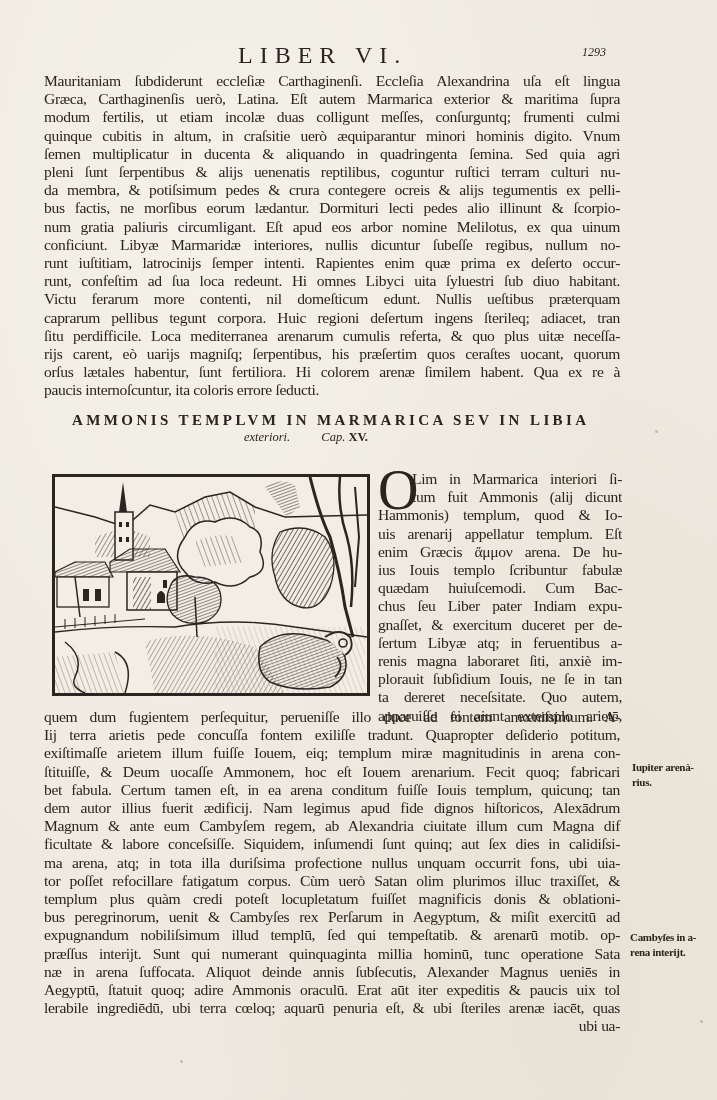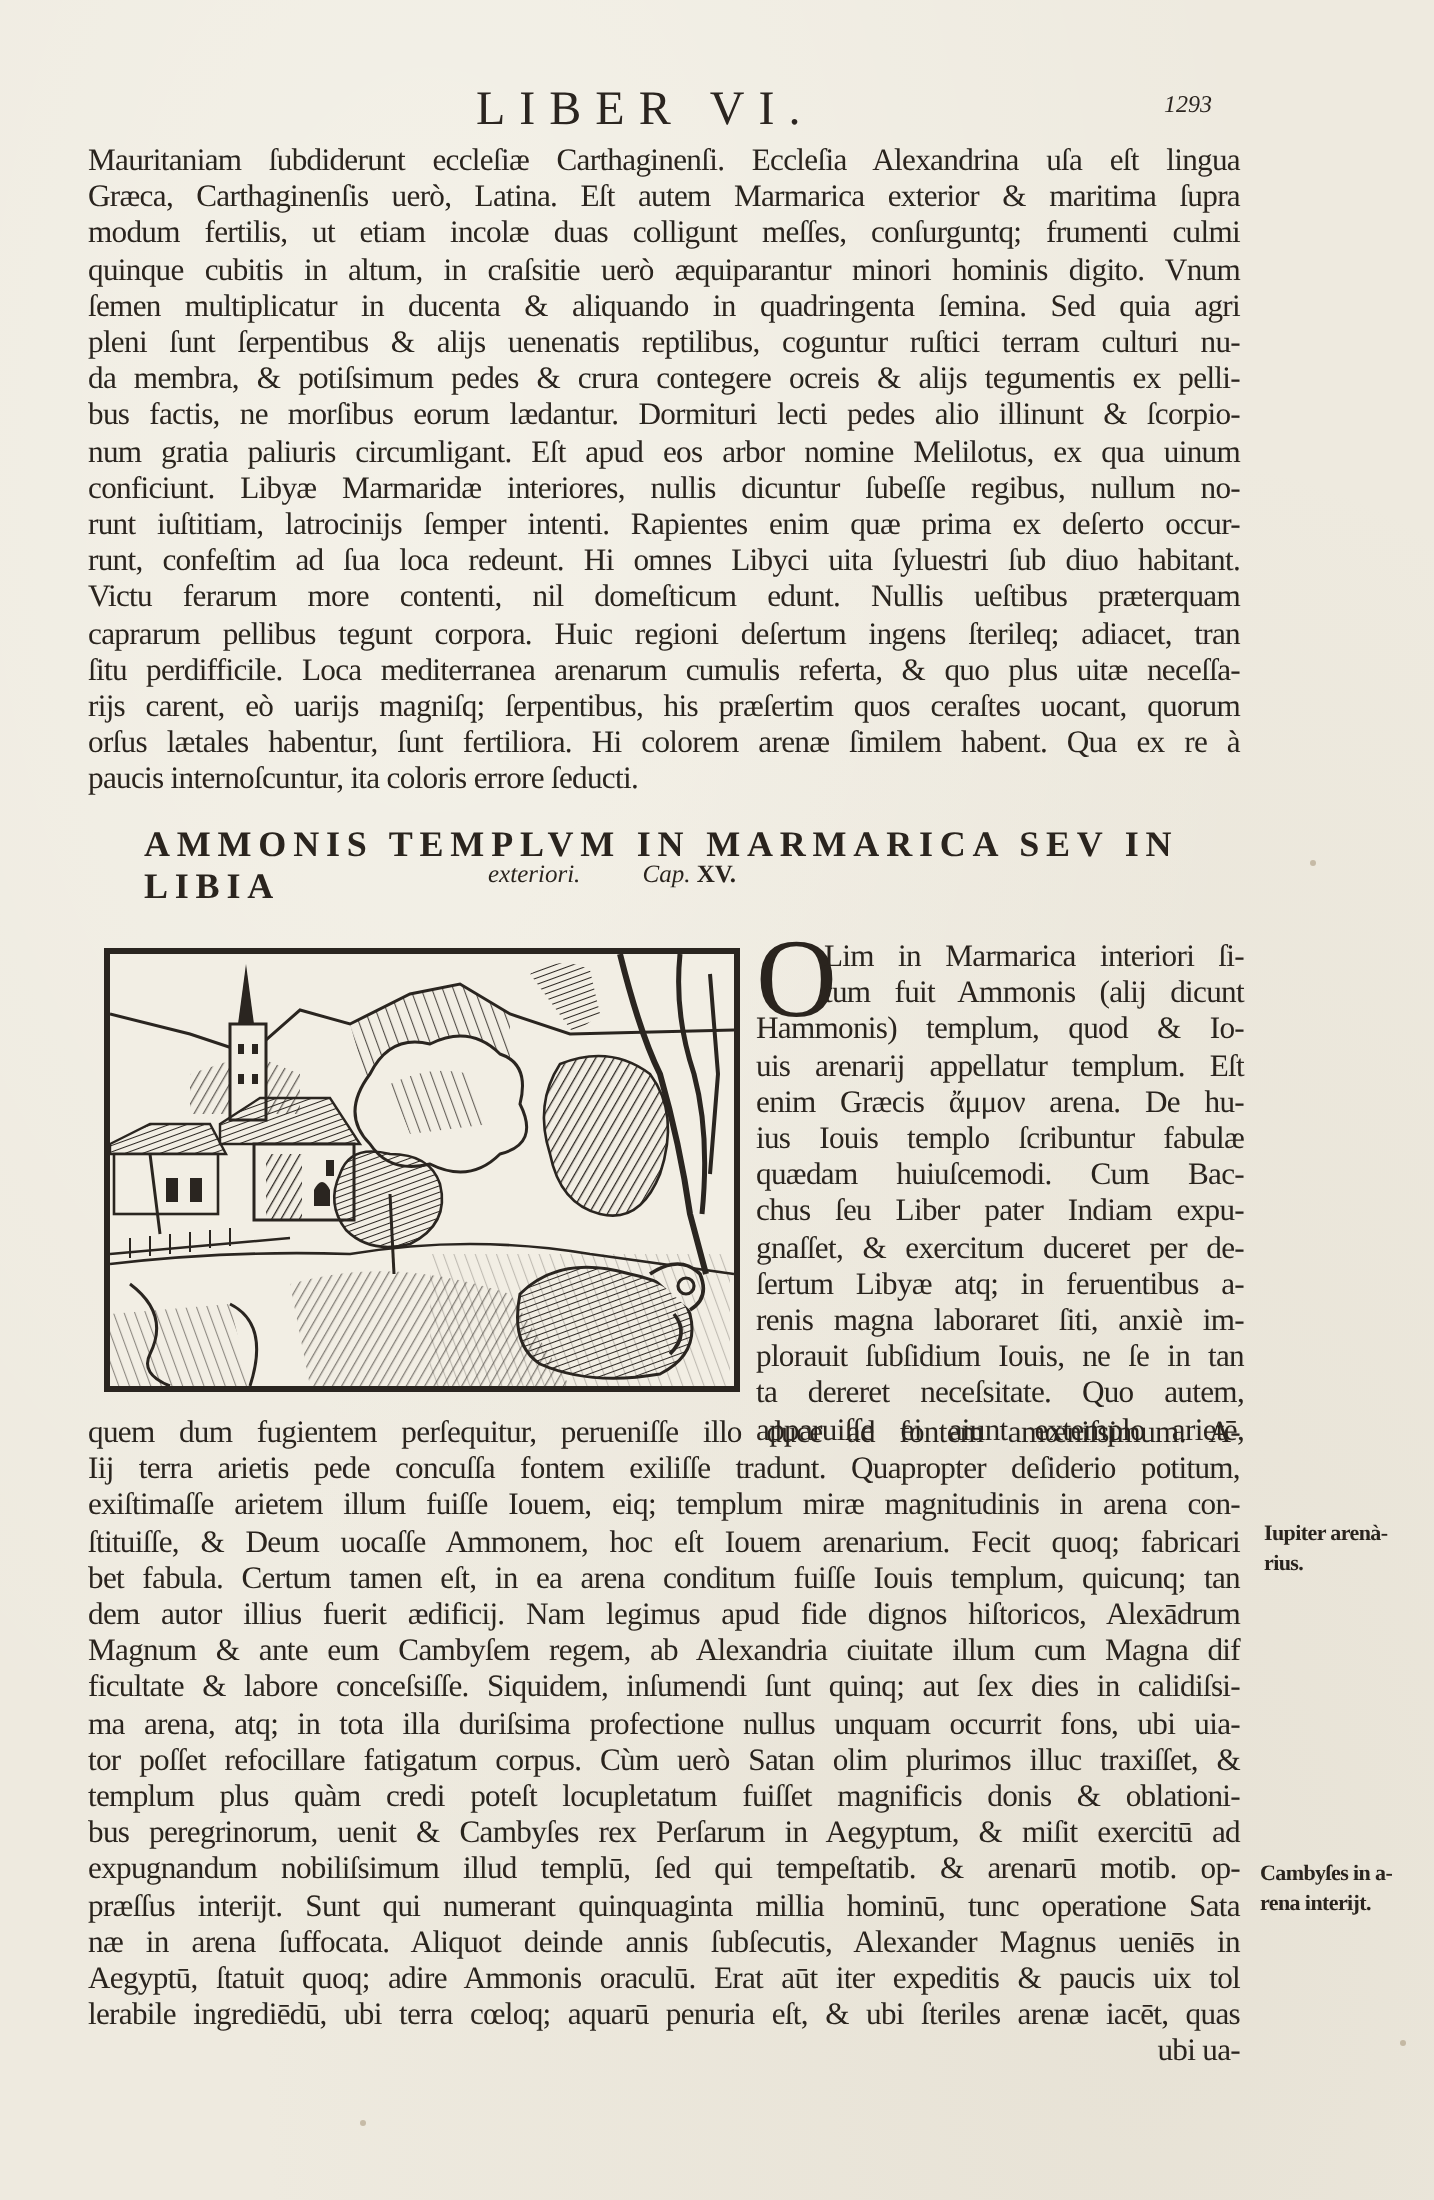"AMMONIS TEMPLVM IN MARMARICA SEV" .chapter-heading { font-size: 18px -> 15px }
